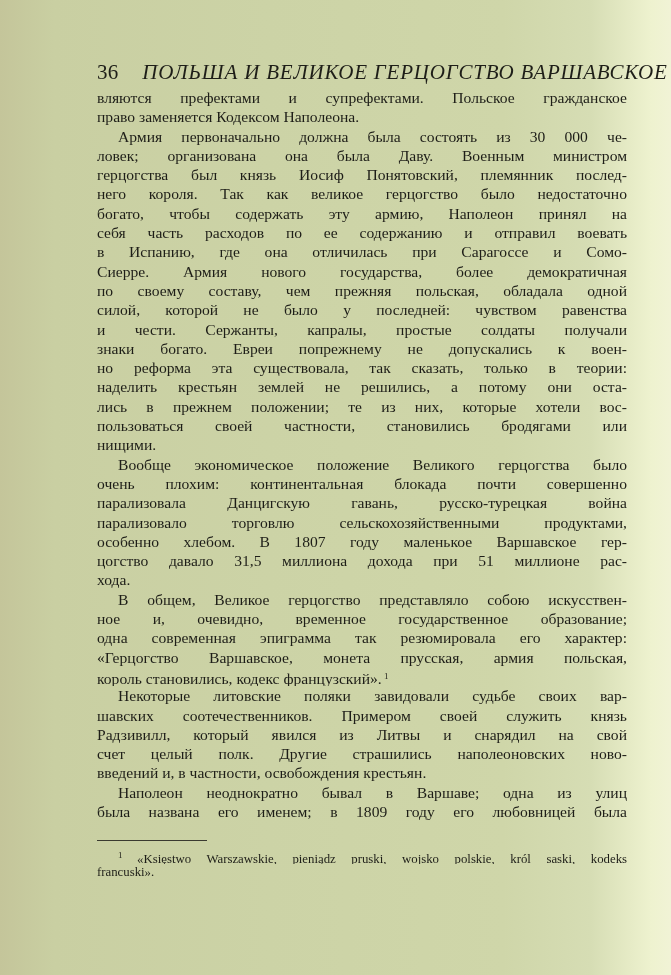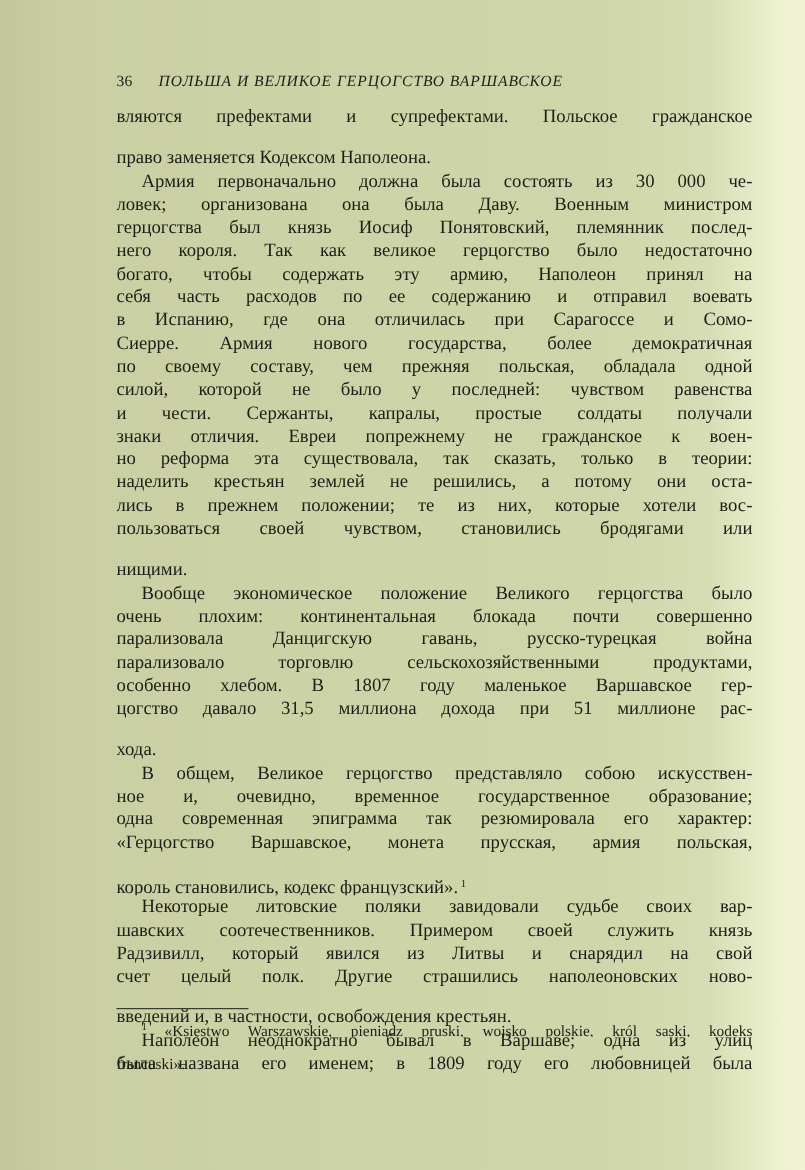"36 ПОЛЬША И ВЕЛИКОЕ ГЕРЦОГСТВО" .header { font-size: 13px -> 21px }
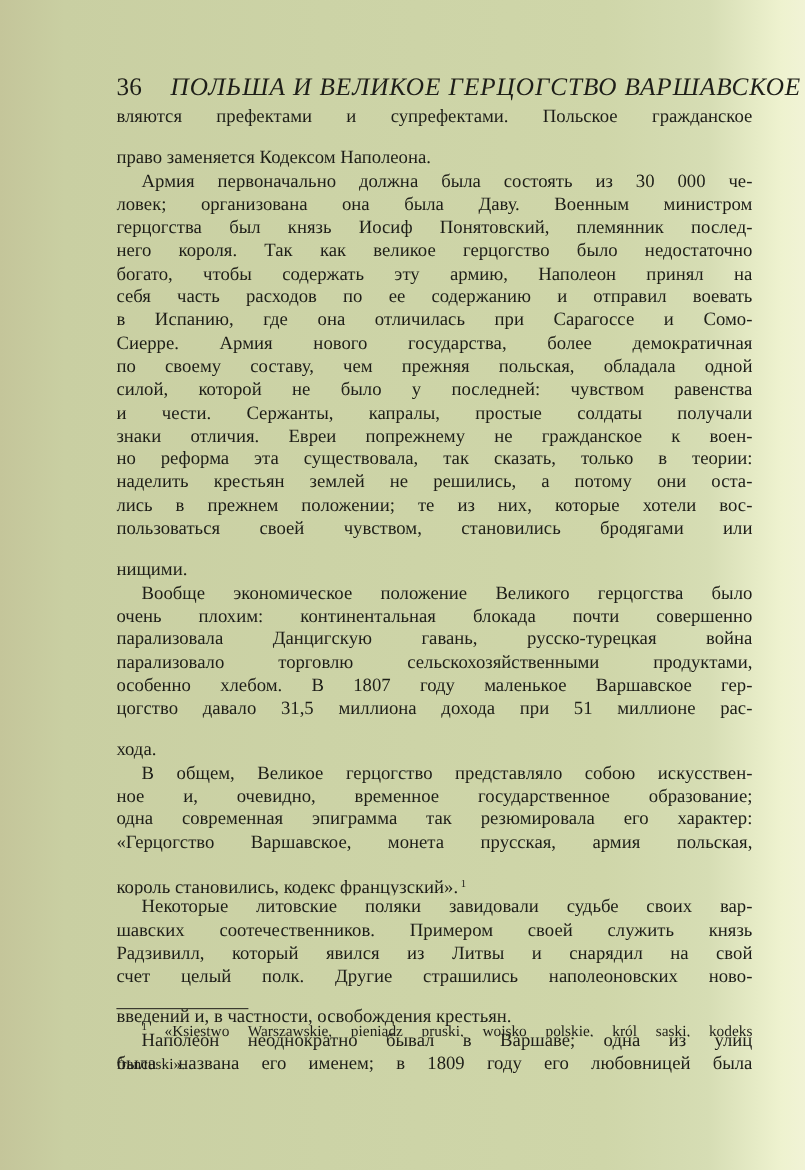"право заменяется Кодексом Наполеона." .line.last { margin-top: 15px -> none }
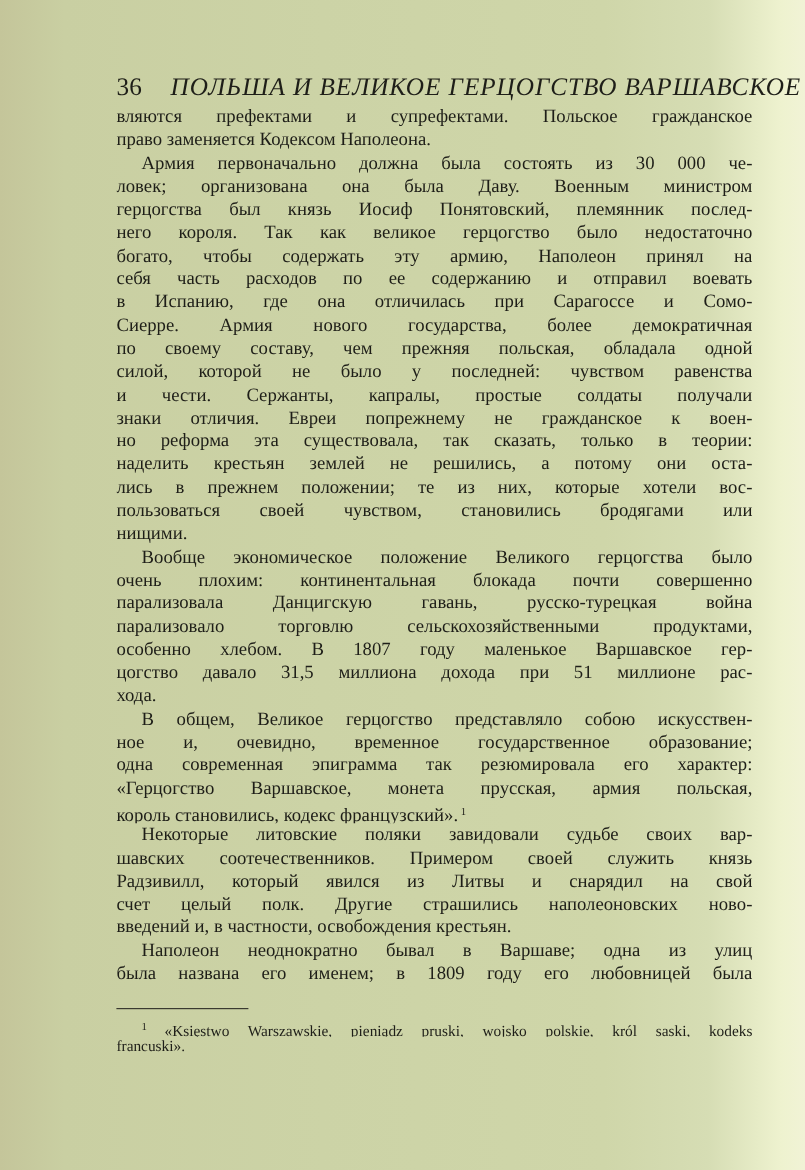"знаки отличия. Евреи попрежнему не" span { text: отличия. Евреи попрежнему не гражданское -> богато. Евреи попрежнему не допускались }
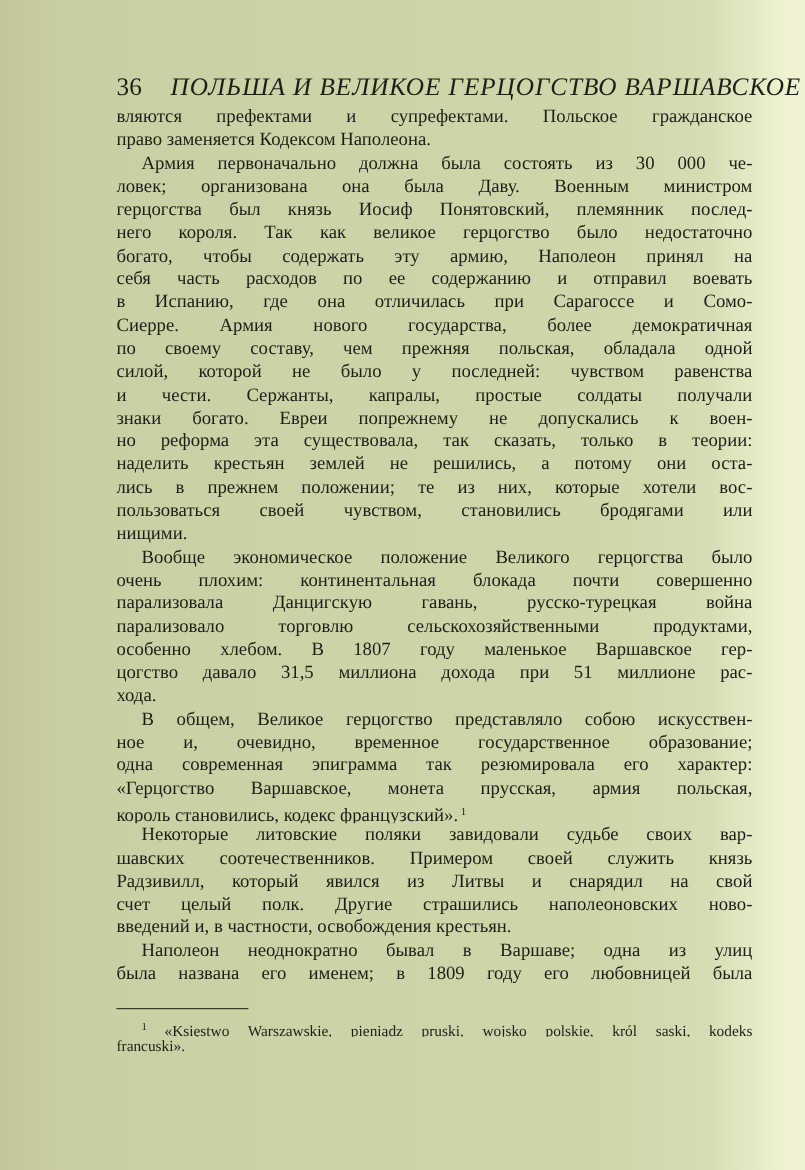"пользоваться своей чувством, становились" span { text: чувством -> частности }
